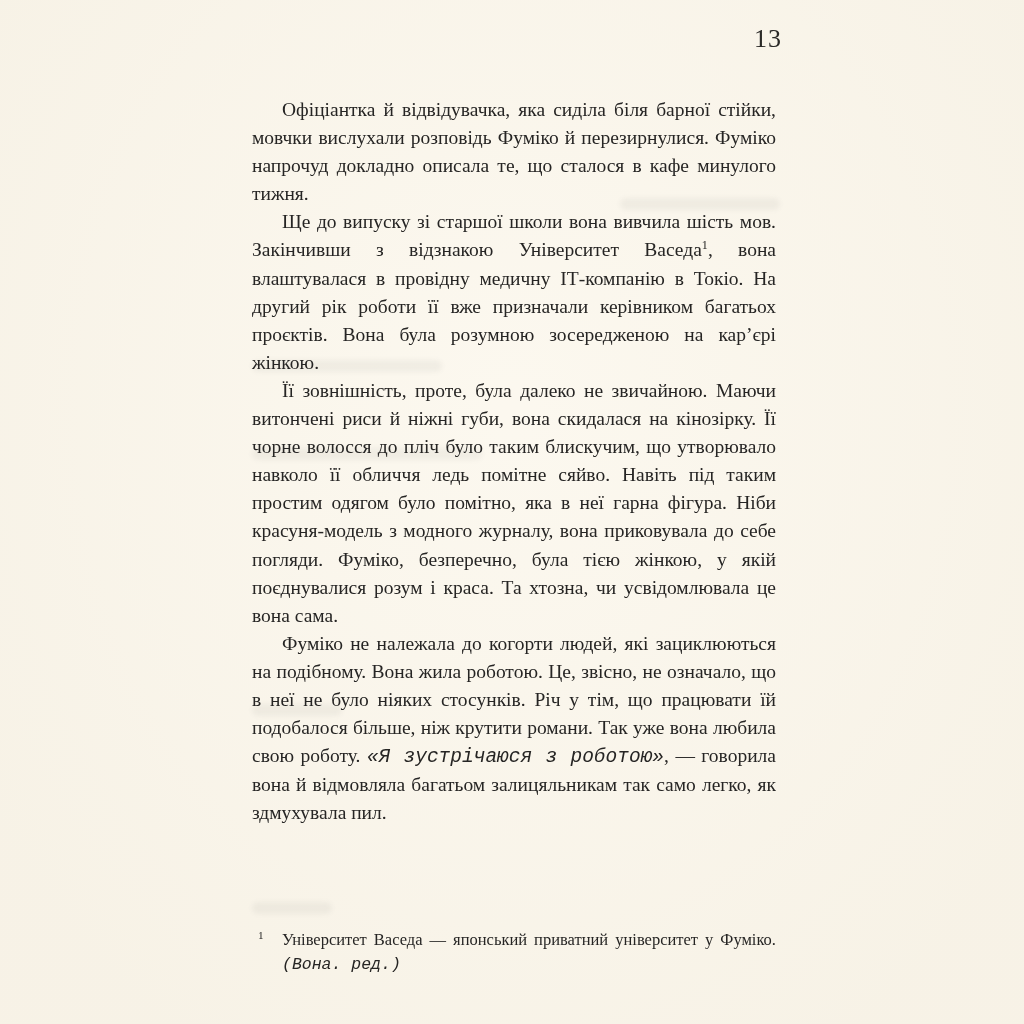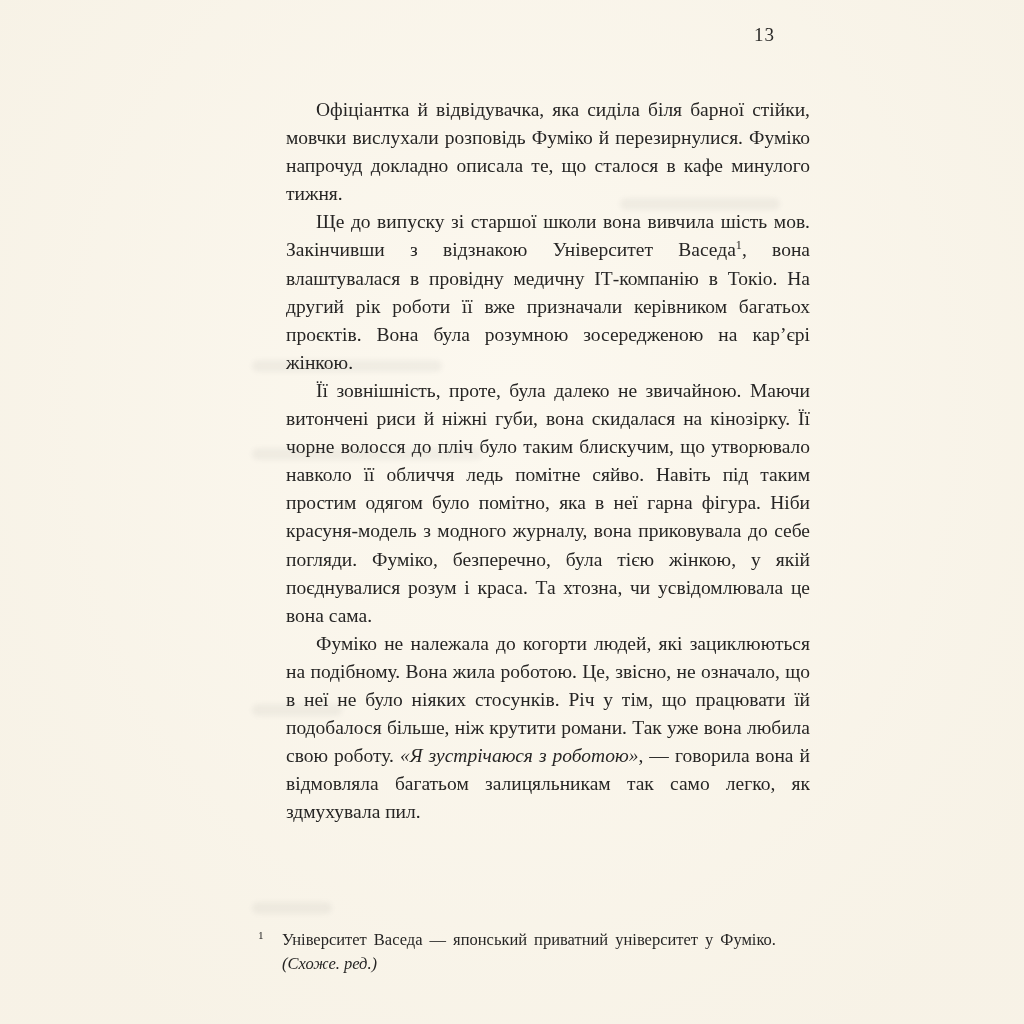"13" .page-number { font-size: 19px -> 26px }
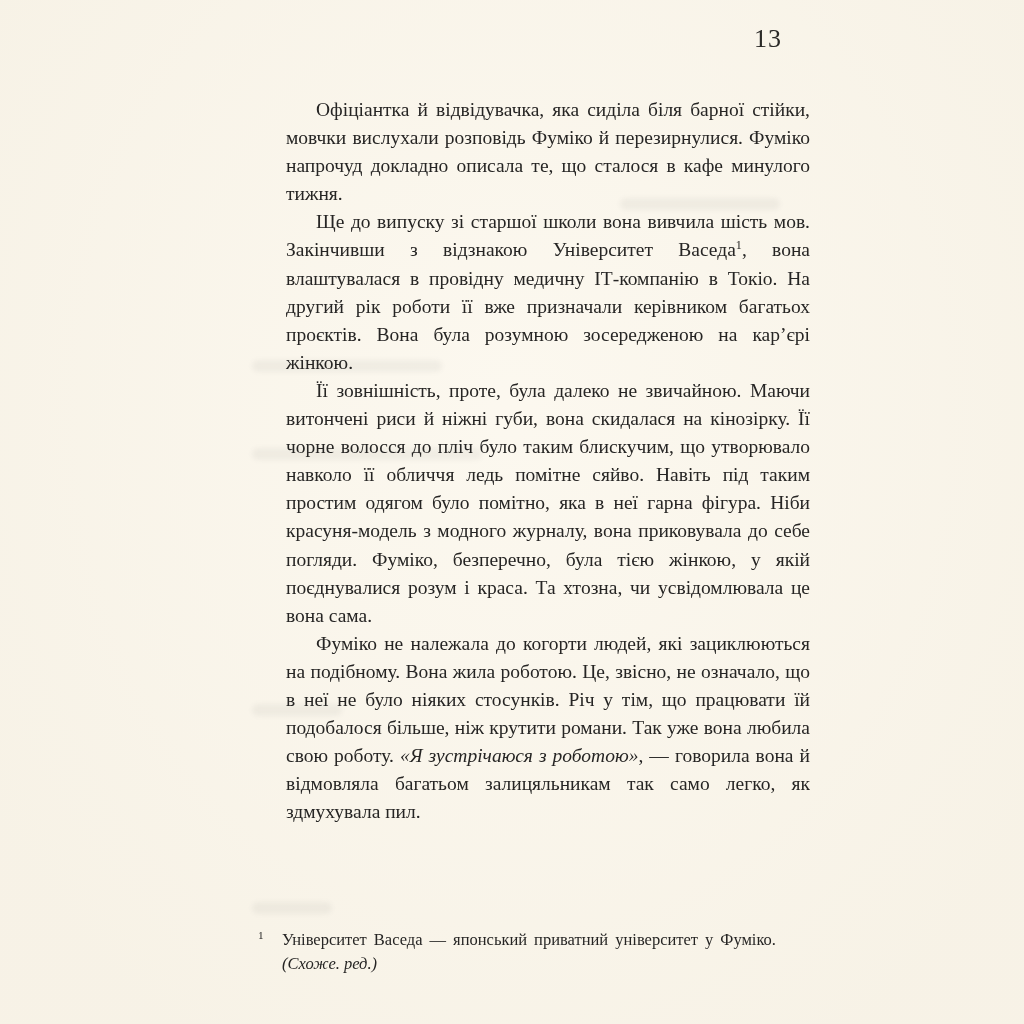"Офіціантка й відвідувачка, яка сиділа" .text-block { margin-left: 34px -> none }
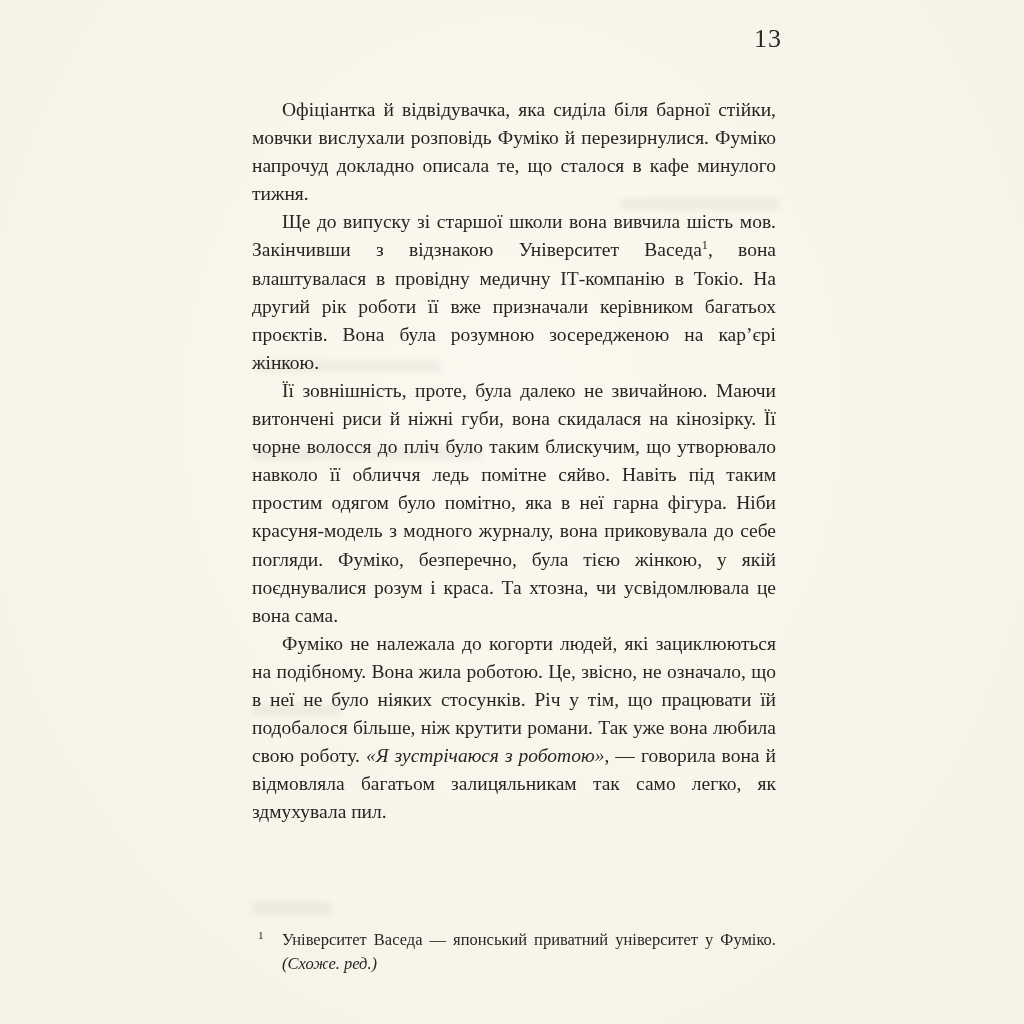"«Я зустрічаюся з роботою»" .italic { font-family: none -> Liberation Mono, monospace }
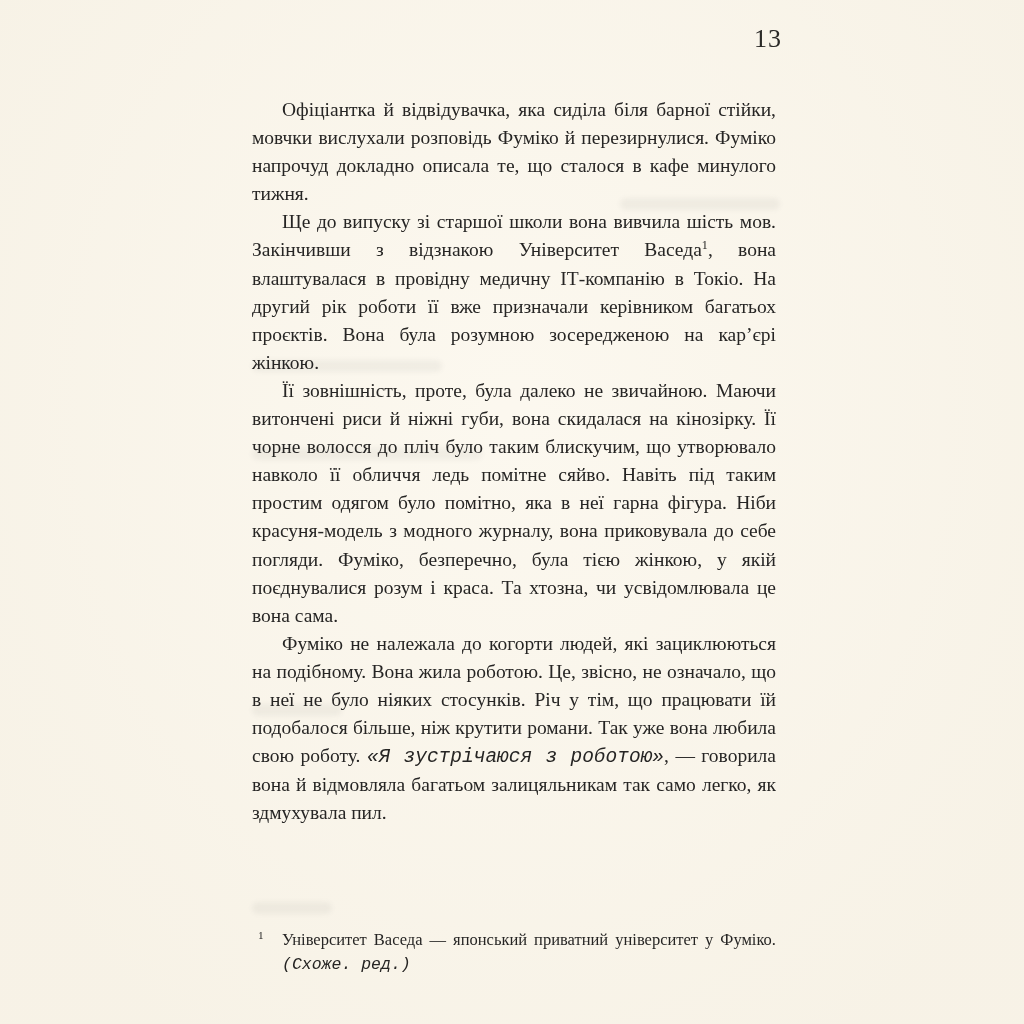"(Схоже. ред.)" span.italic { text: Схоже -> Вона }
